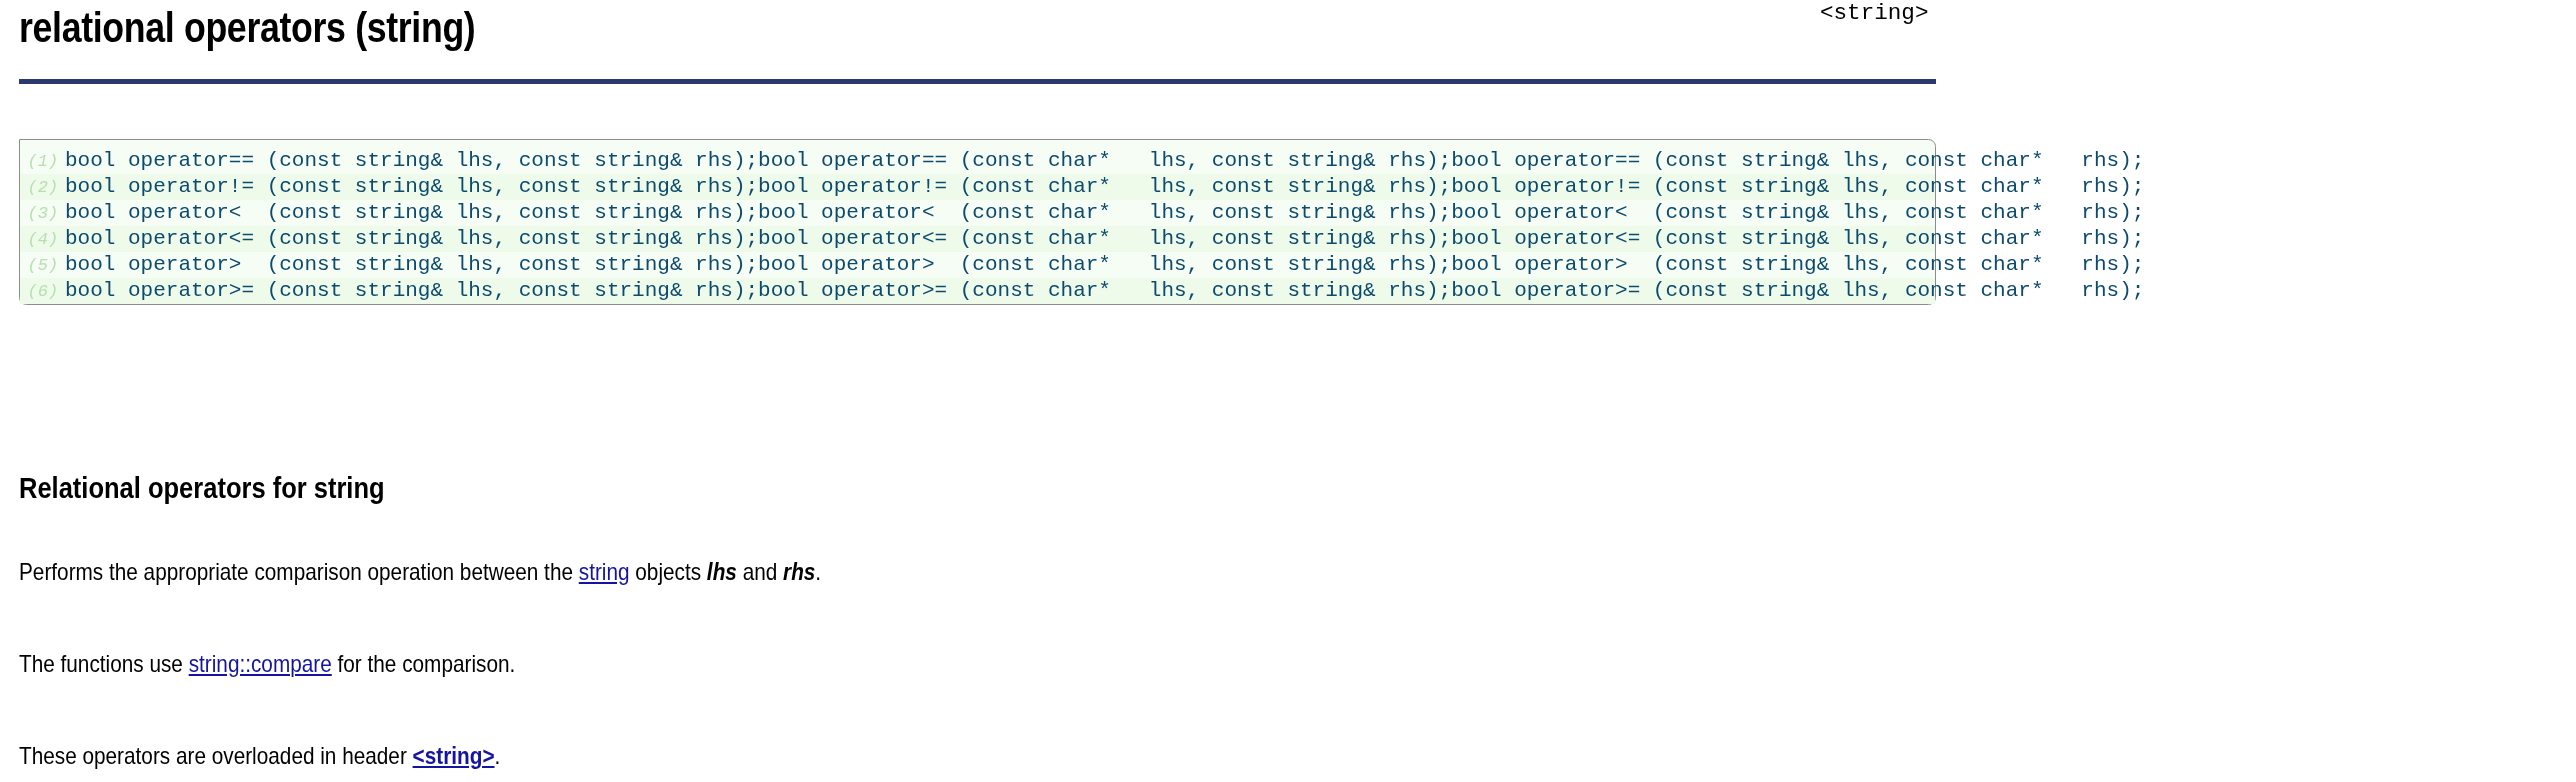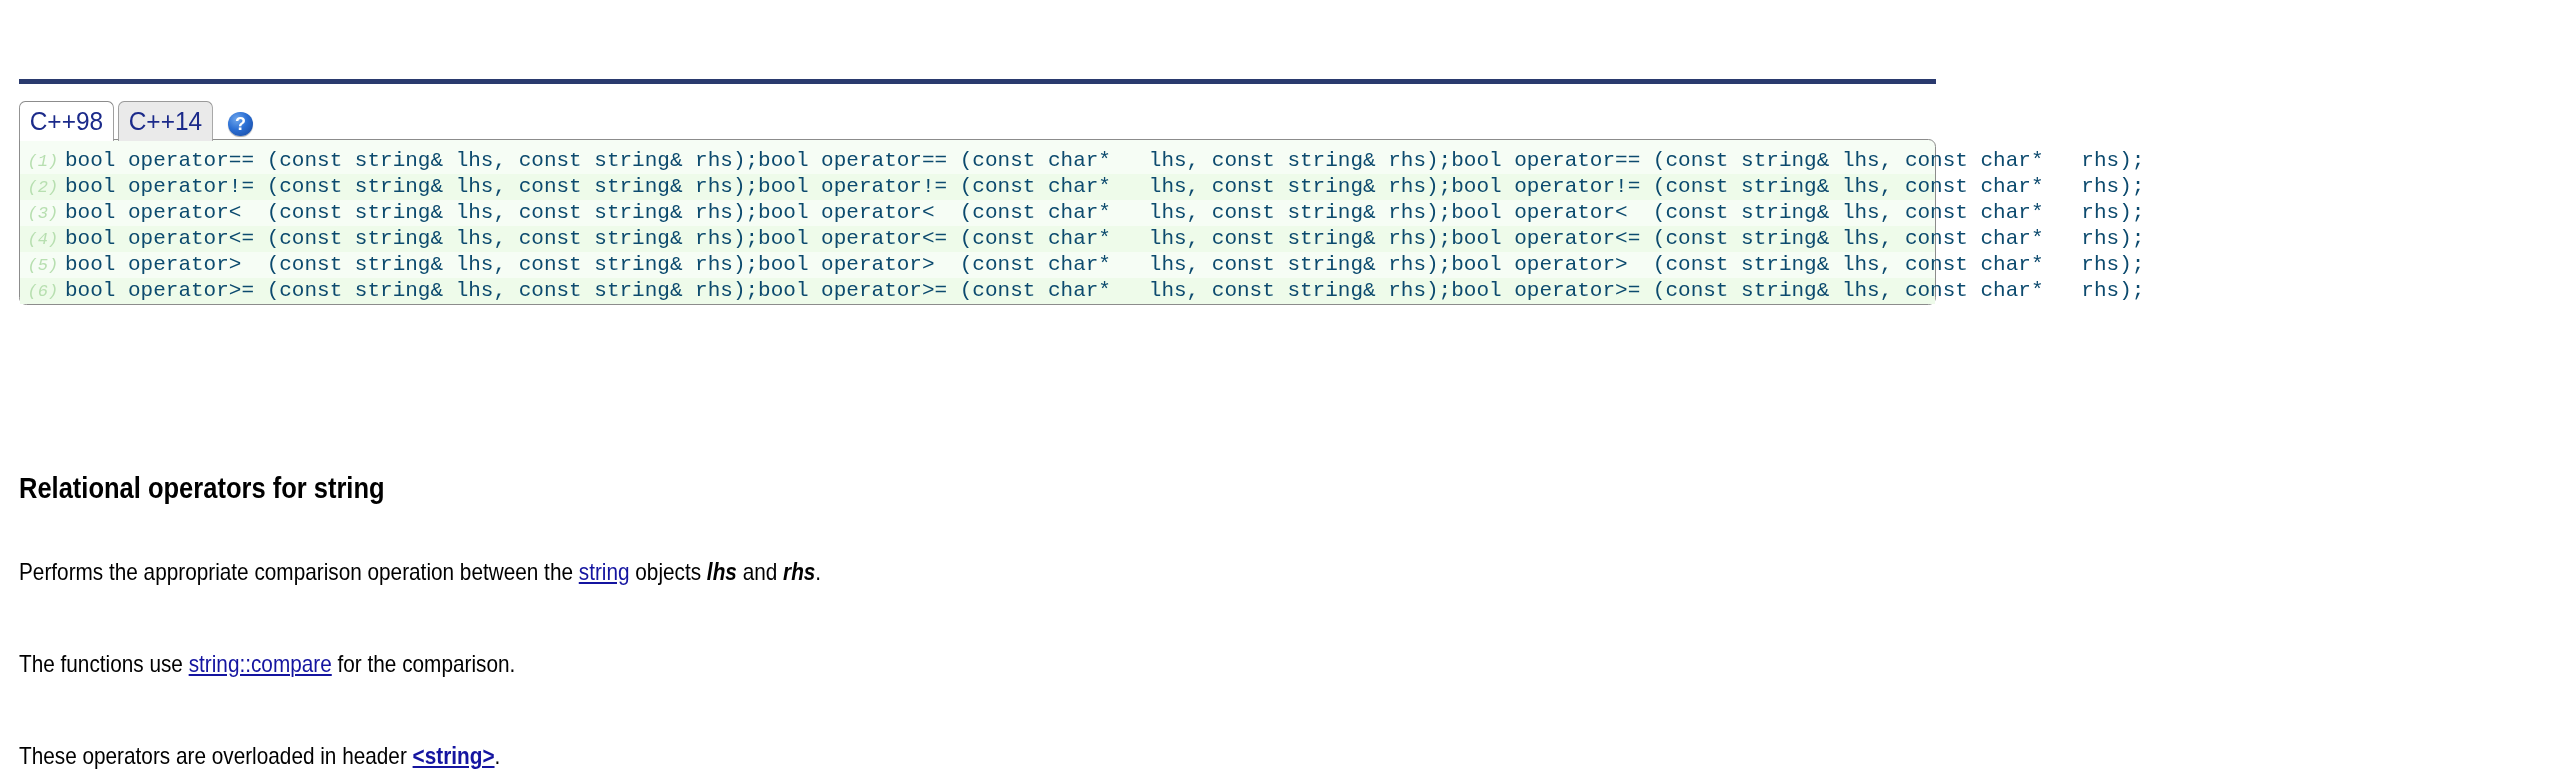"relational operators (string)" div.header-row { html: none -> <div> <h1>relational operators (string)</h1> <div>&lt;string&gt;</div> </div> }
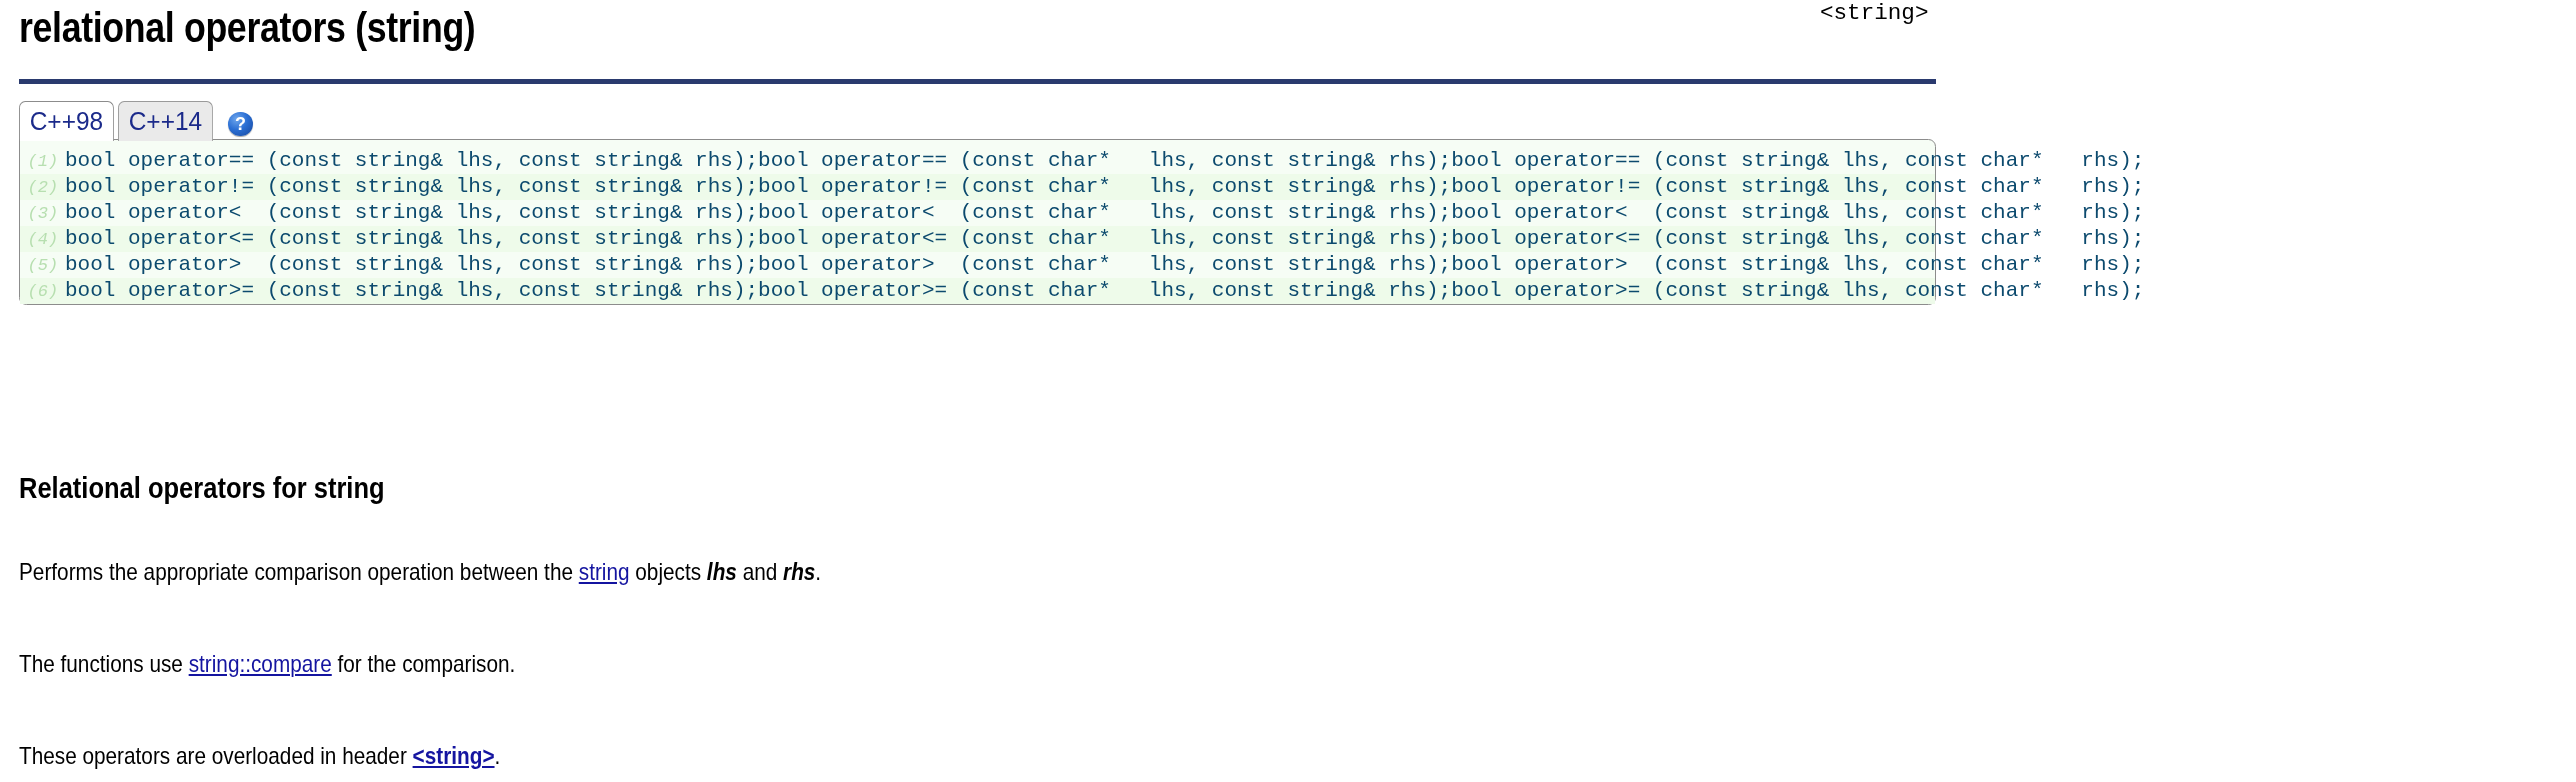"C++98" div.tabs { html: <div> <div>C++98</div> <div>C++14</div> <div>?</div> </div> -> none }
